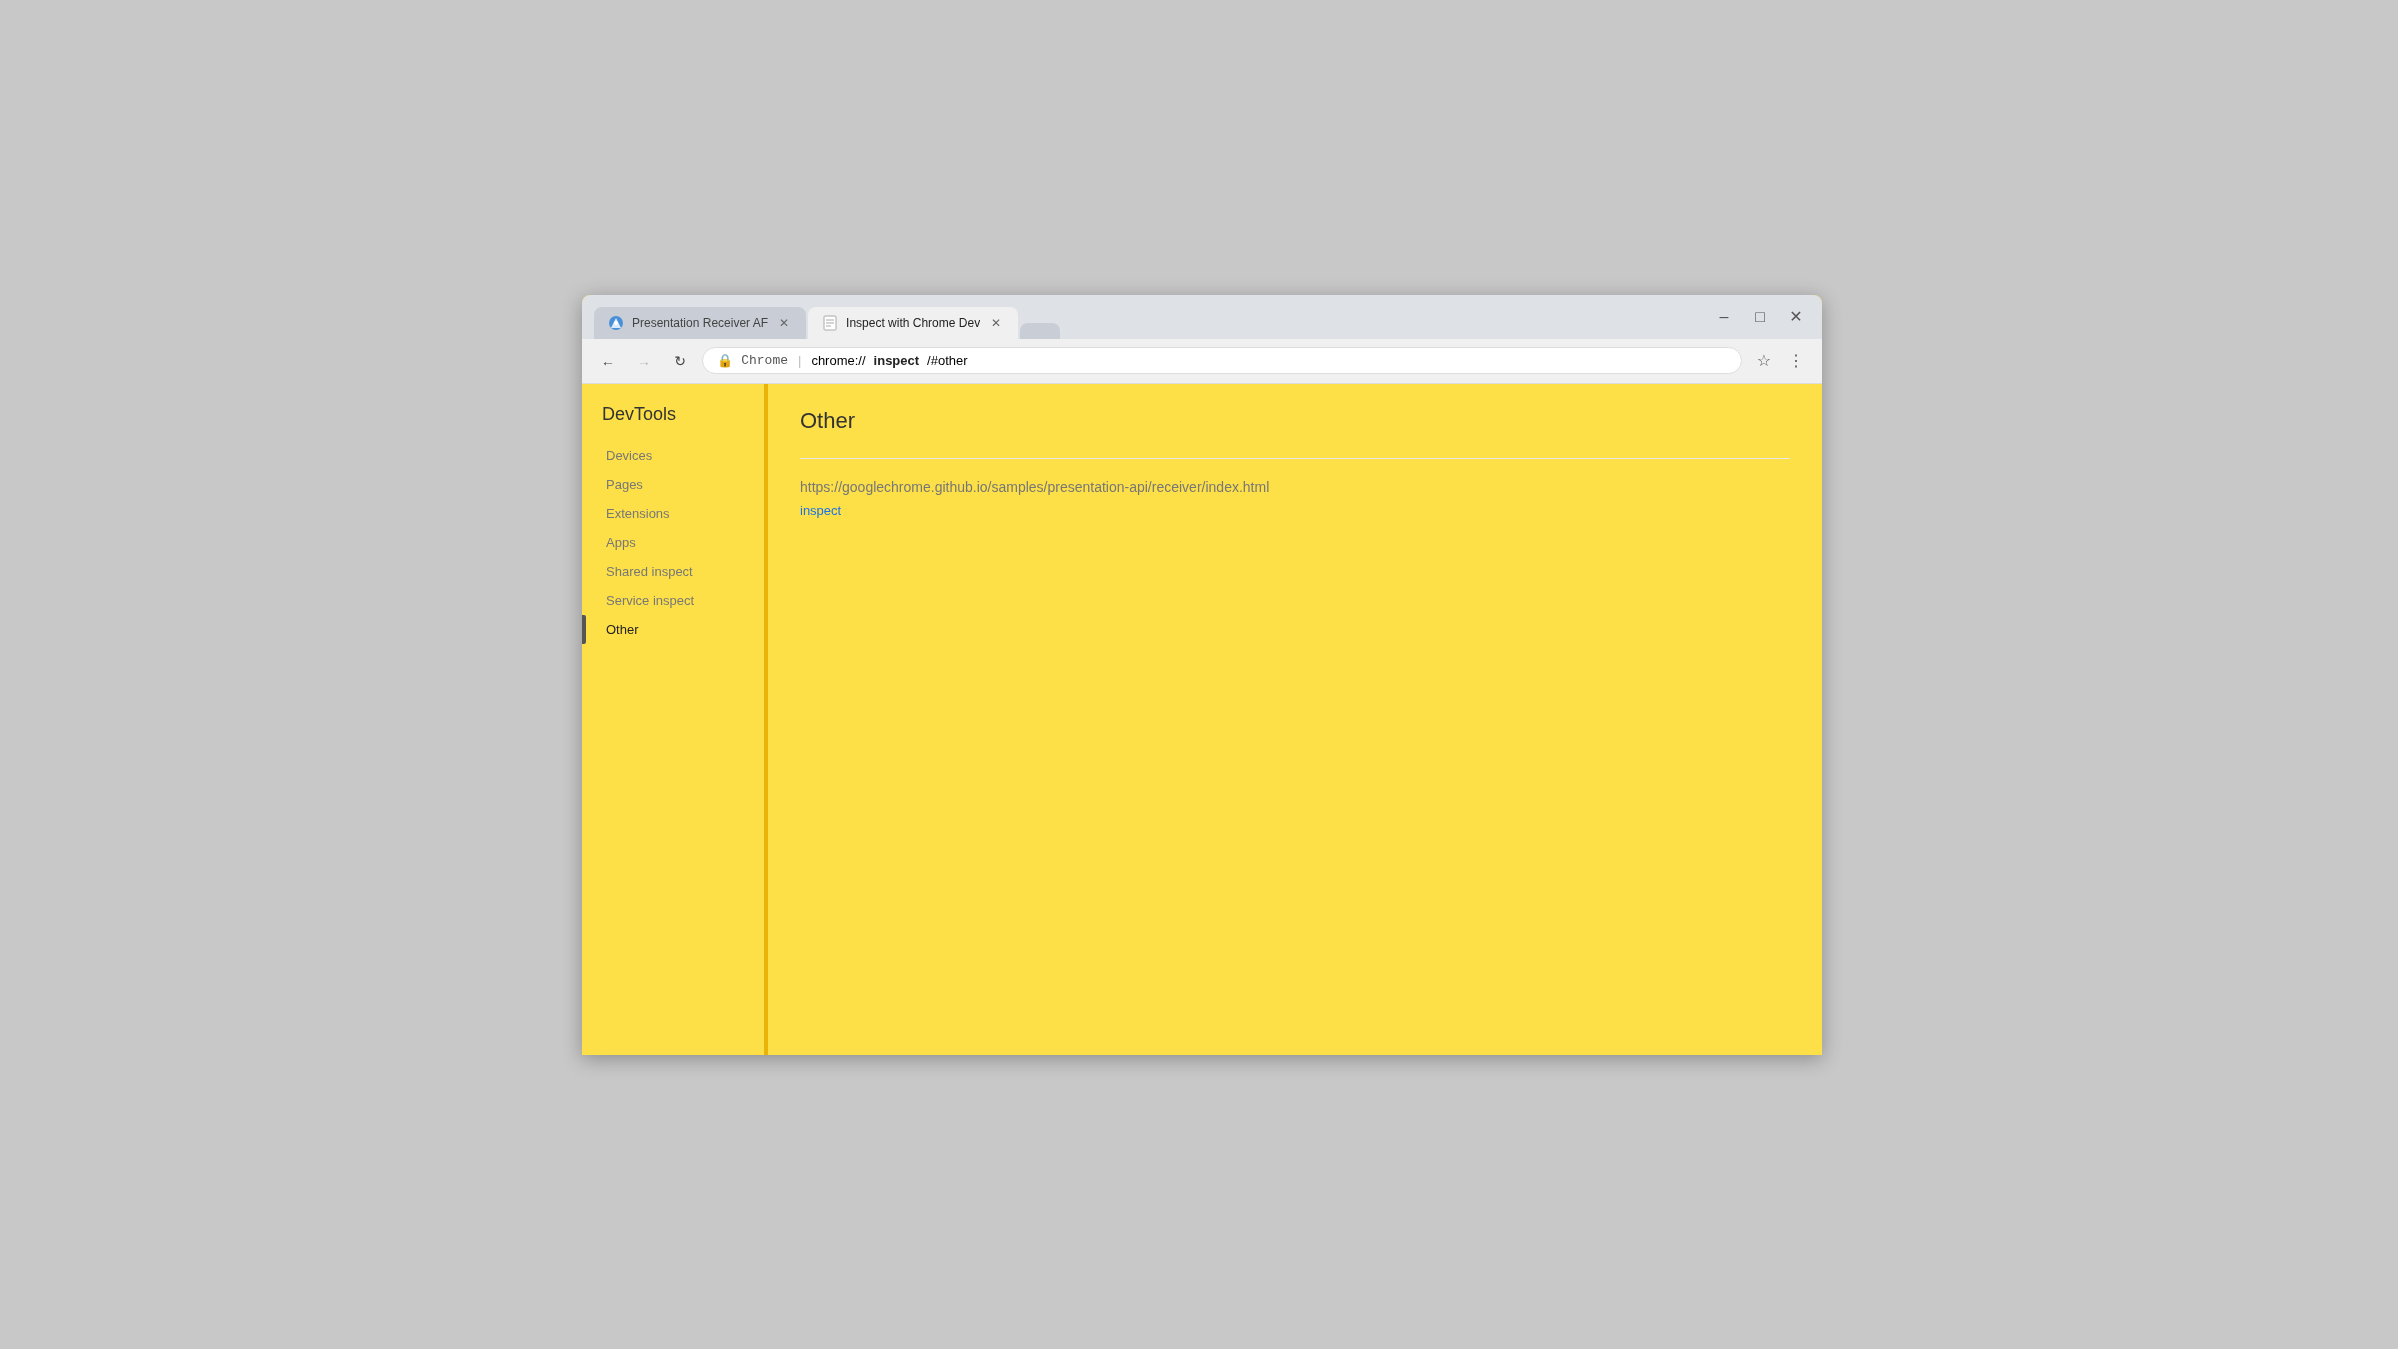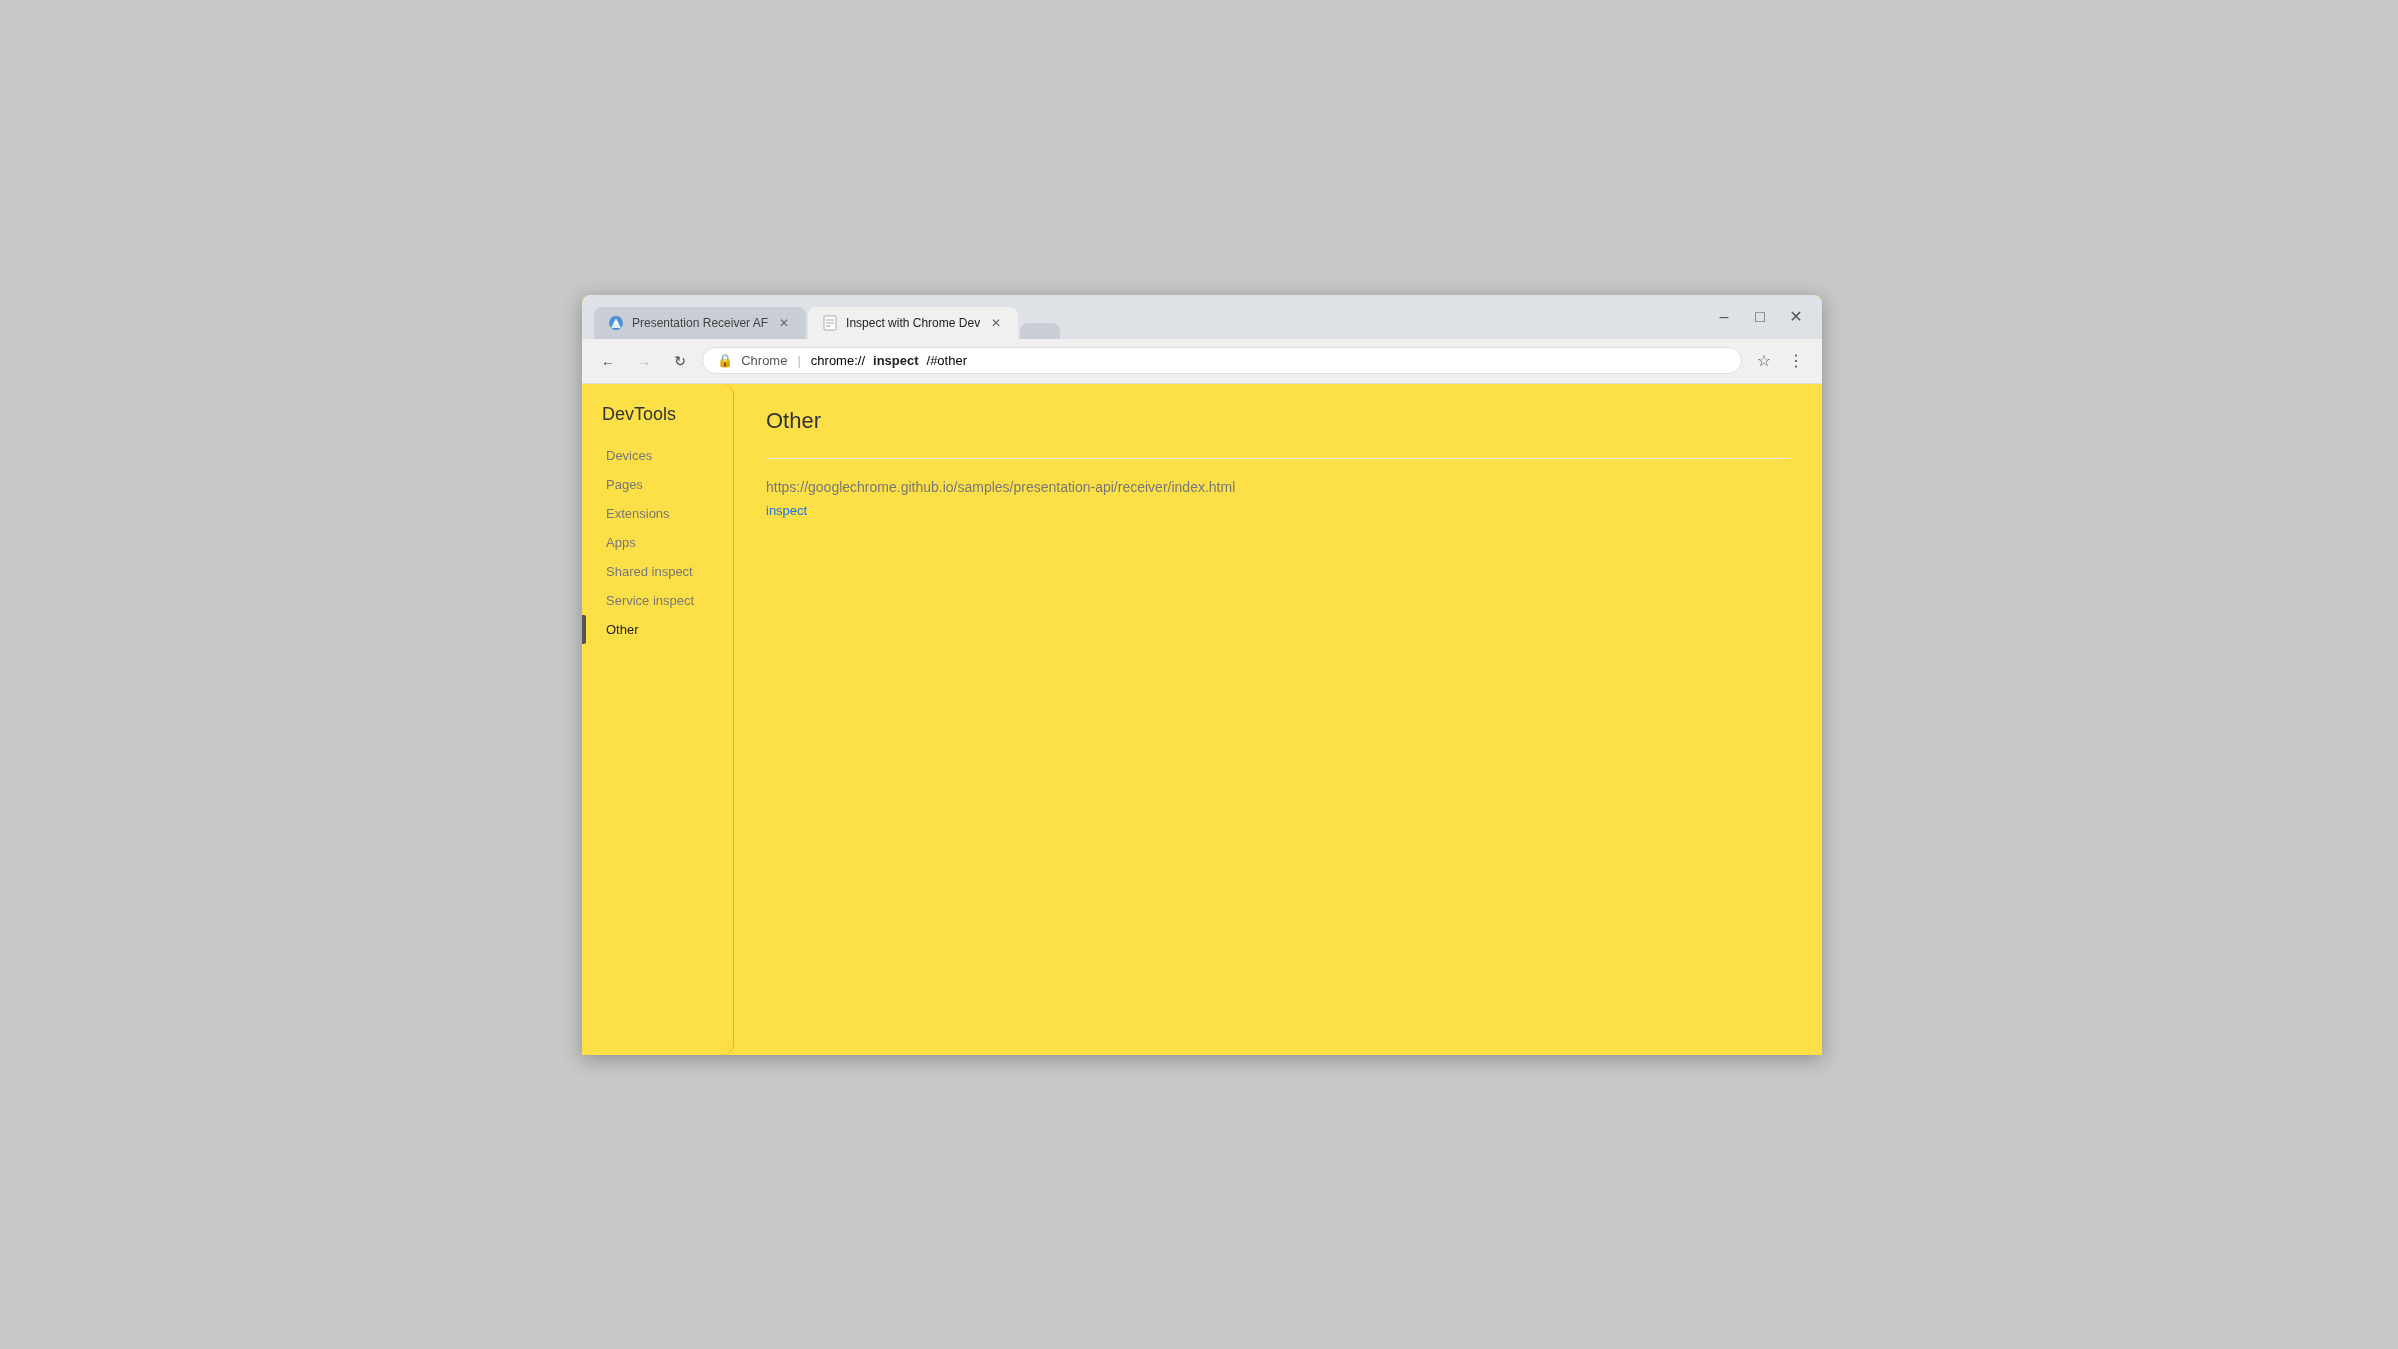"Chrome" .url-origin { font-family: none -> Liberation Mono, monospace }
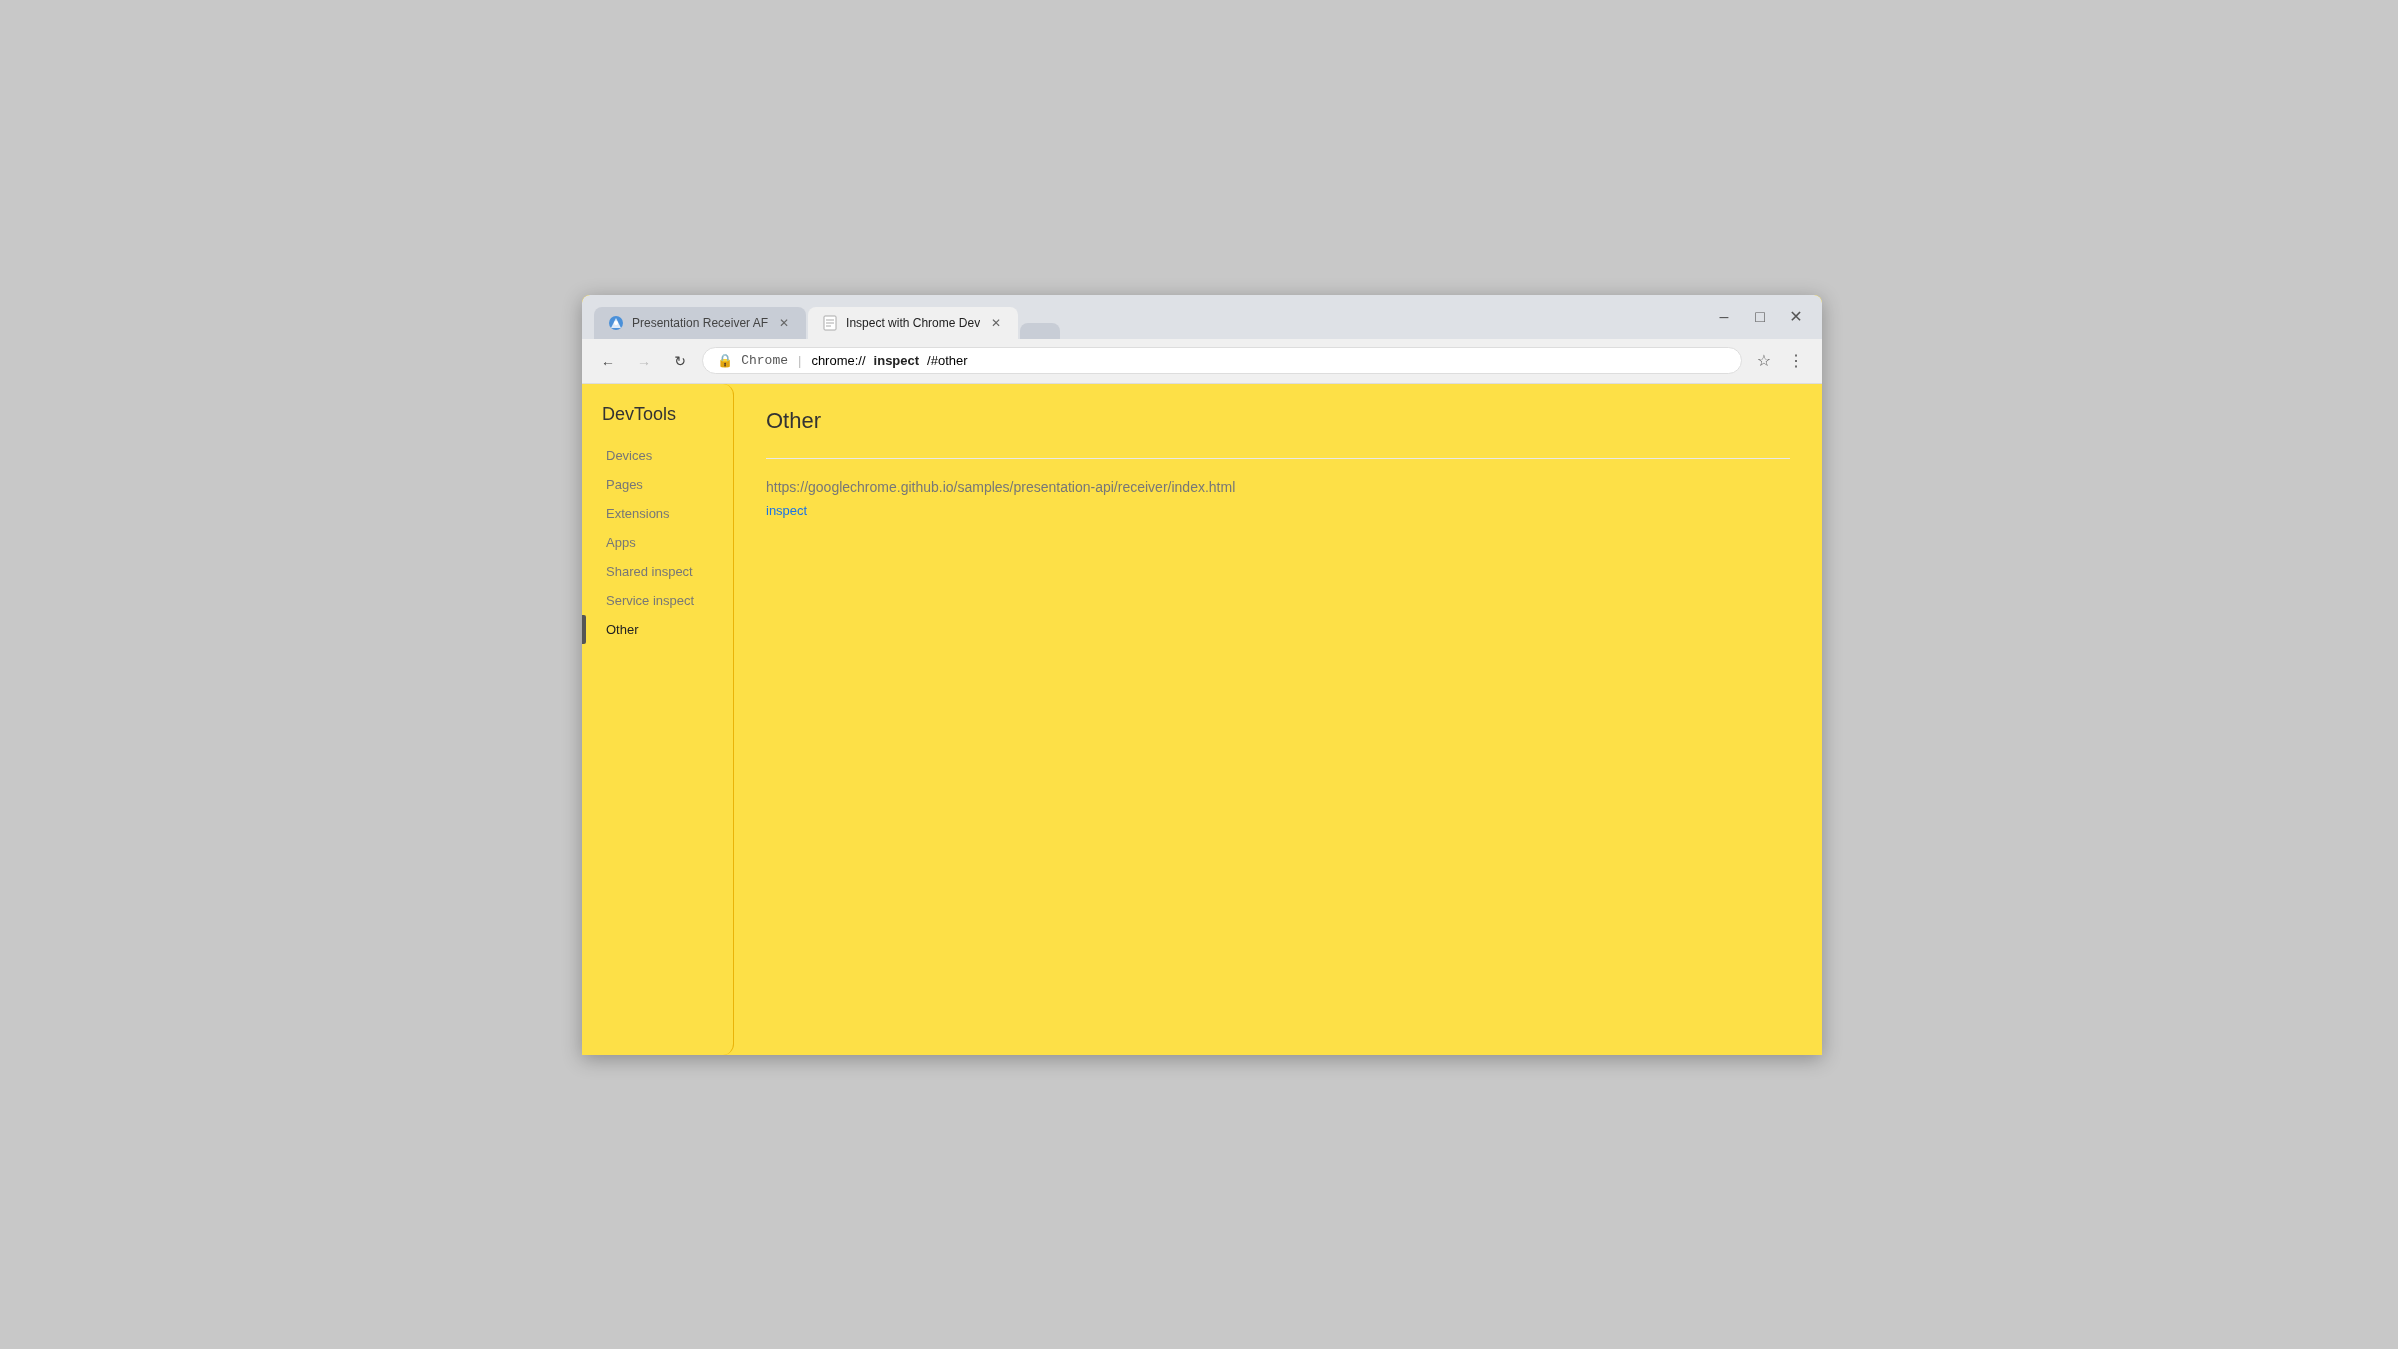"DevTools" .sidebar { border-radius: 11px -> none; border-right: 1px solid #eab308 -> 4px solid #eab308; width: 152px -> 186px }
